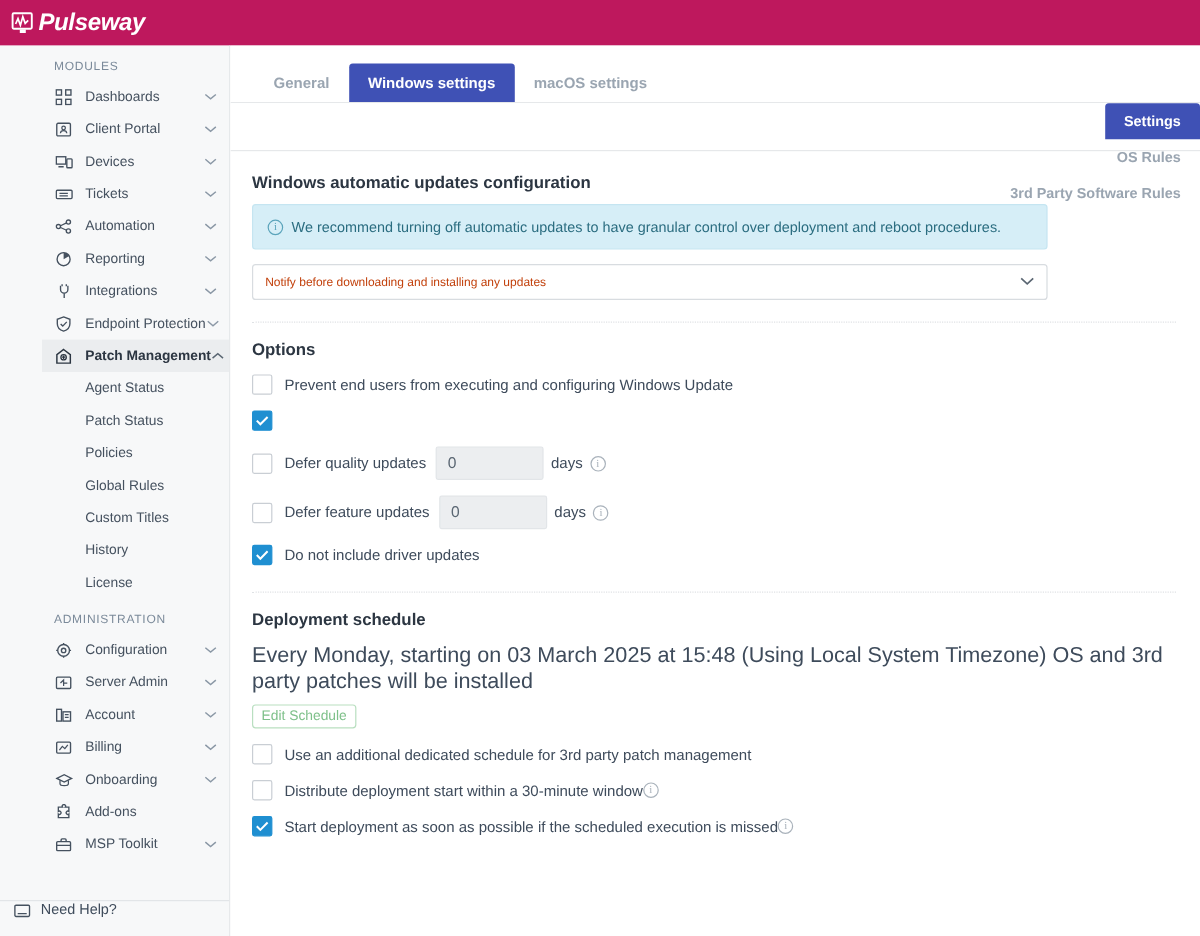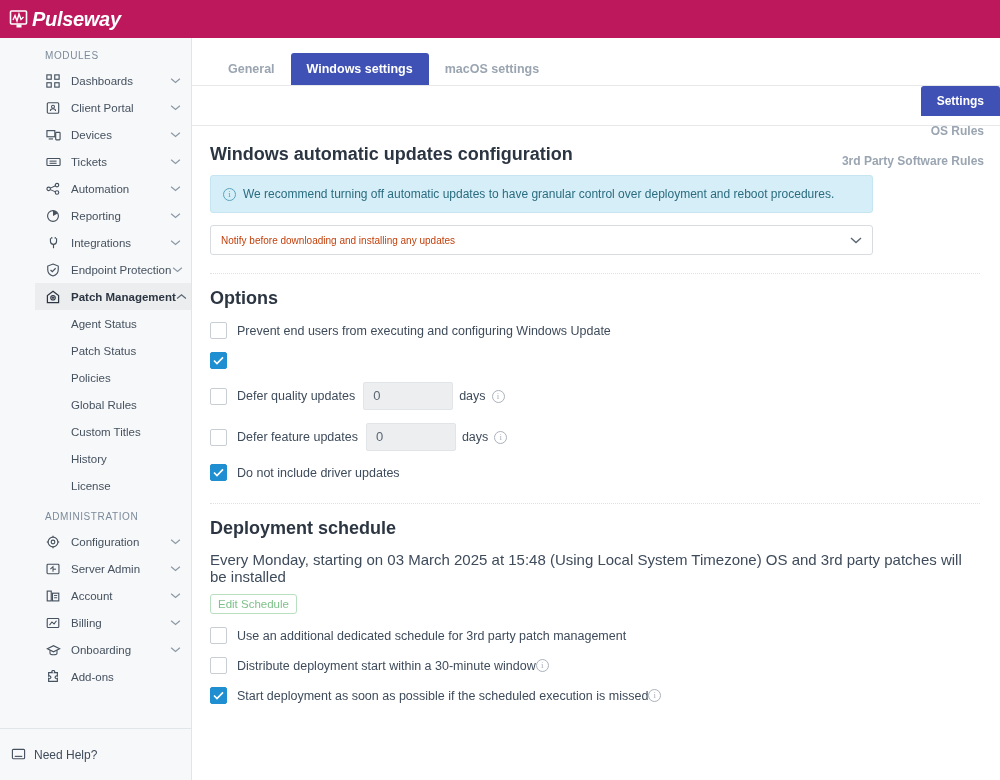"Windows automatic updates configuration" .heading { font-size: 18px -> 14px }
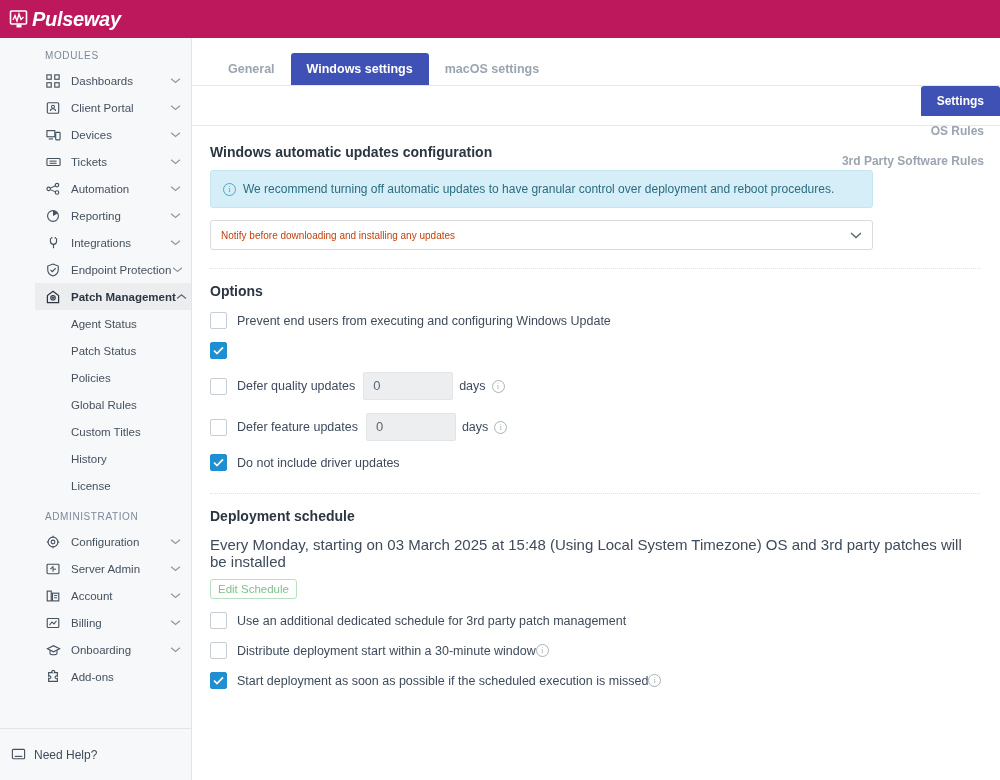"Every Monday, starting on 03" .sched-text { font-size: 15px -> 18px }
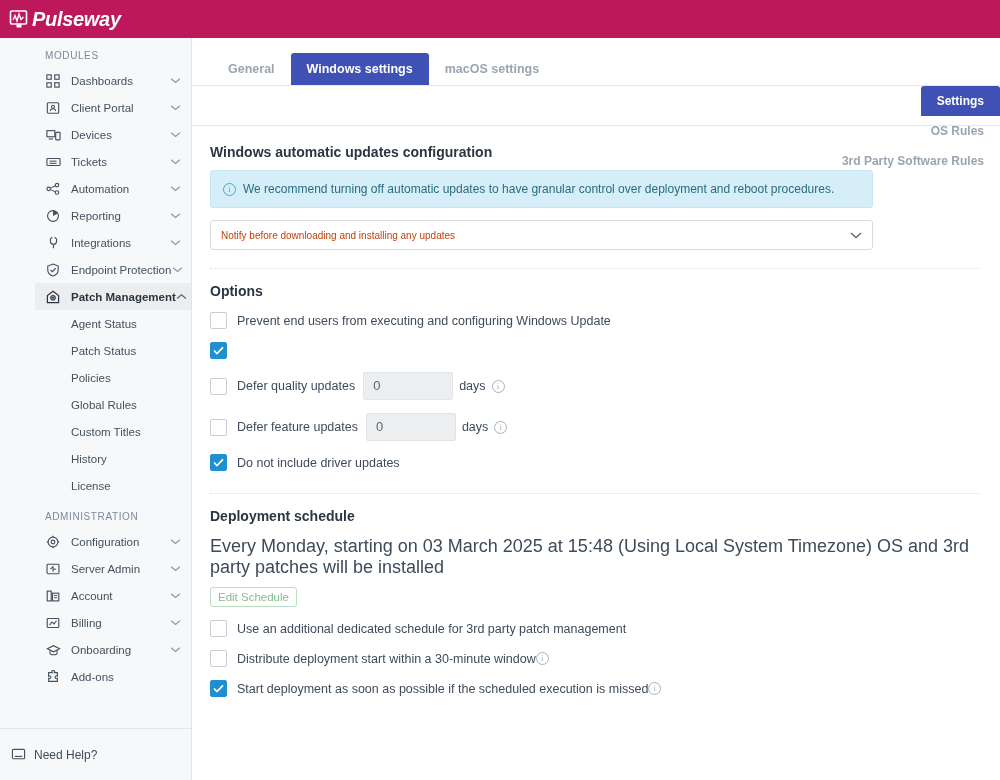"MSP Toolkit" div.nav-item { html: none -> <div> <span> <svg> <rect></rect> <path></path> <line></line> </svg> </span> <span>MSP Toolkit</span> <span> <svg> <polyline></polyline> </svg> </span> </div> }
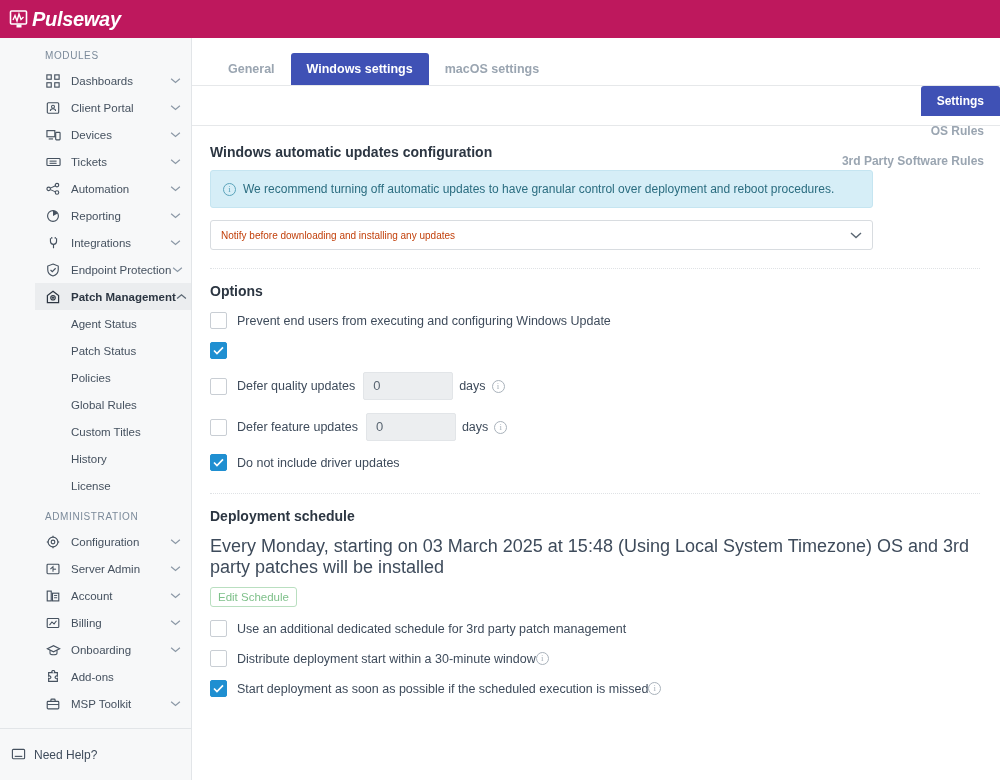"Need Help?" .sidebar-footer { align-items: center -> none; height: 52px -> 30px }
